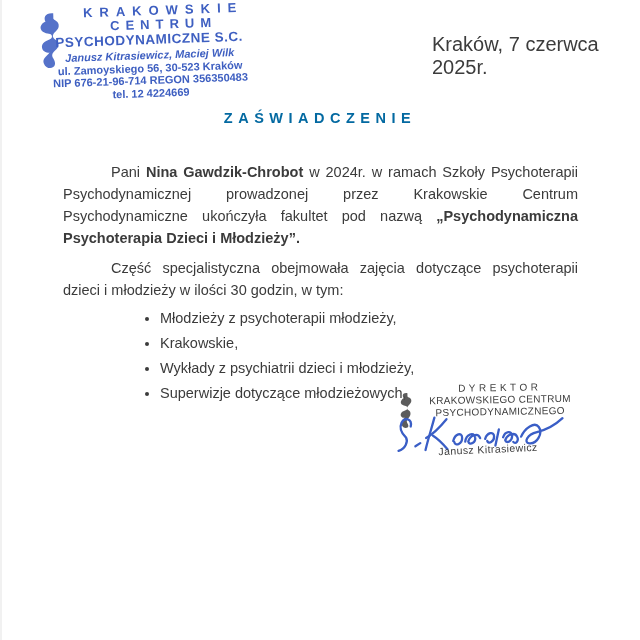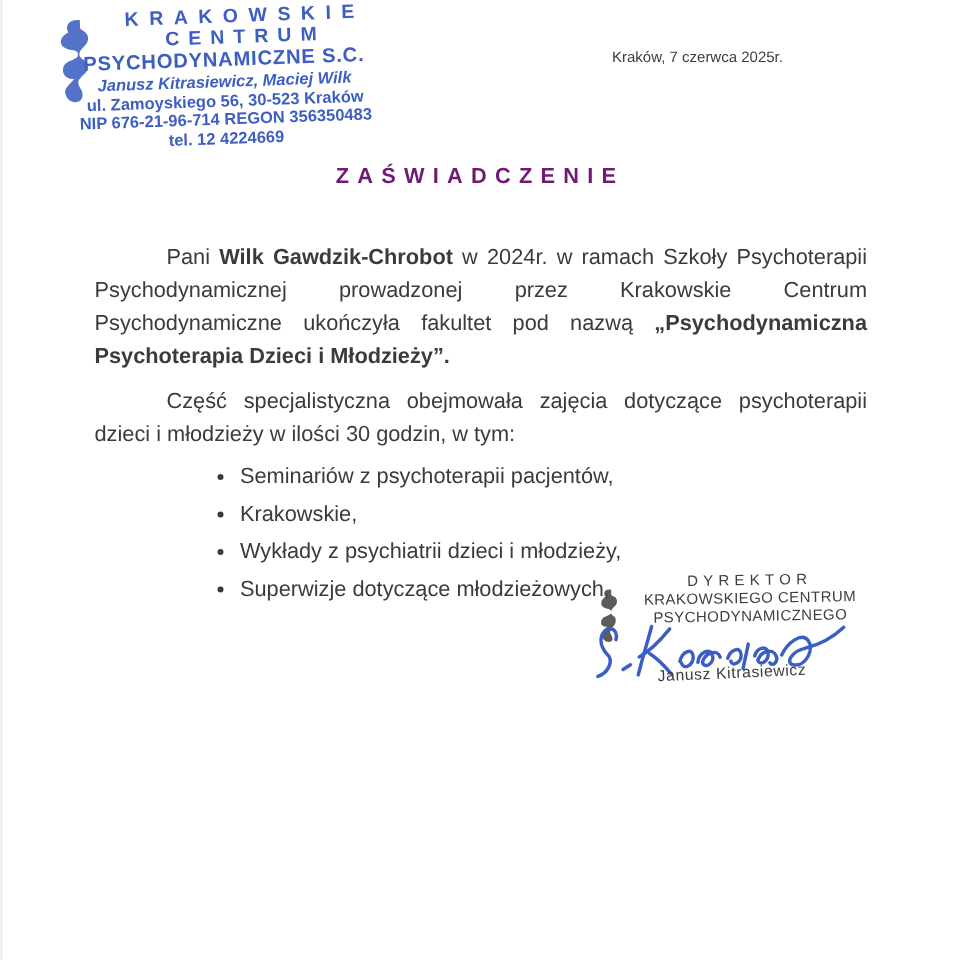"Kraków, 7 czerwca 2025r." .dateline { font-size: 10px -> 20px; left: 408px -> 432px }
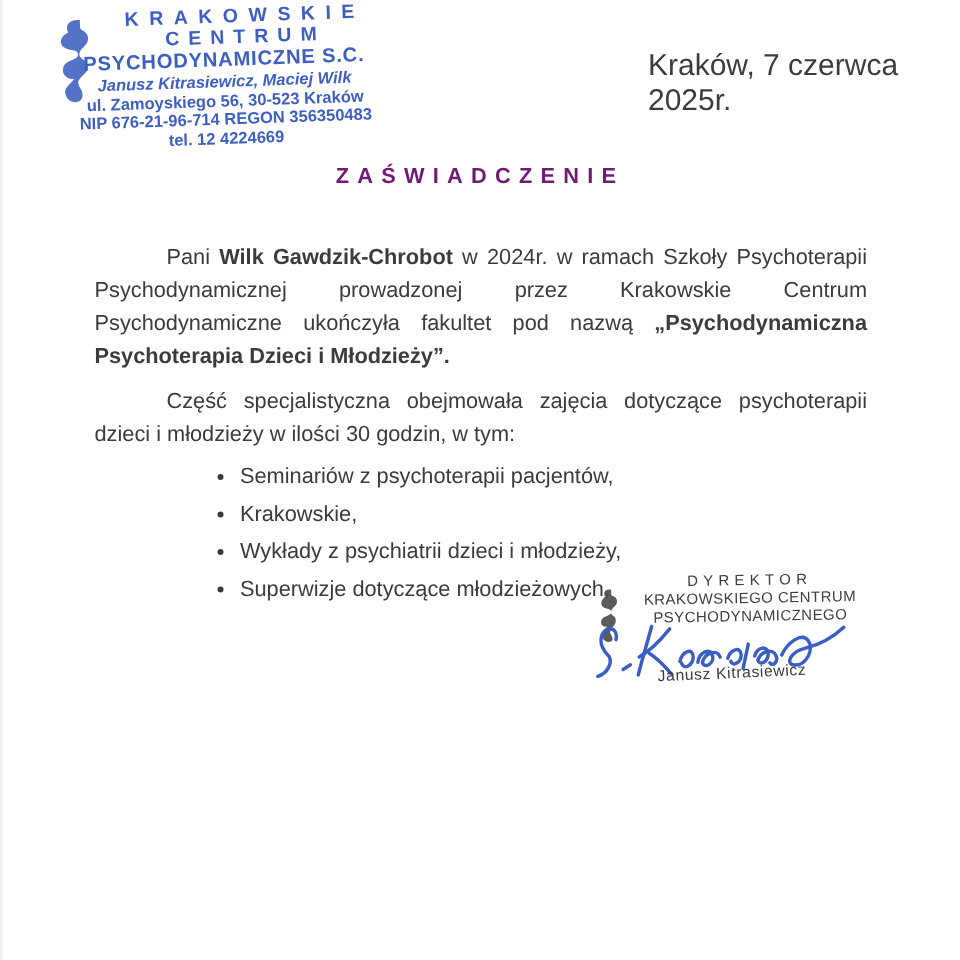"ZAŚWIADCZENIE" .doc-title { color: #701a75 -> #0369a1 }
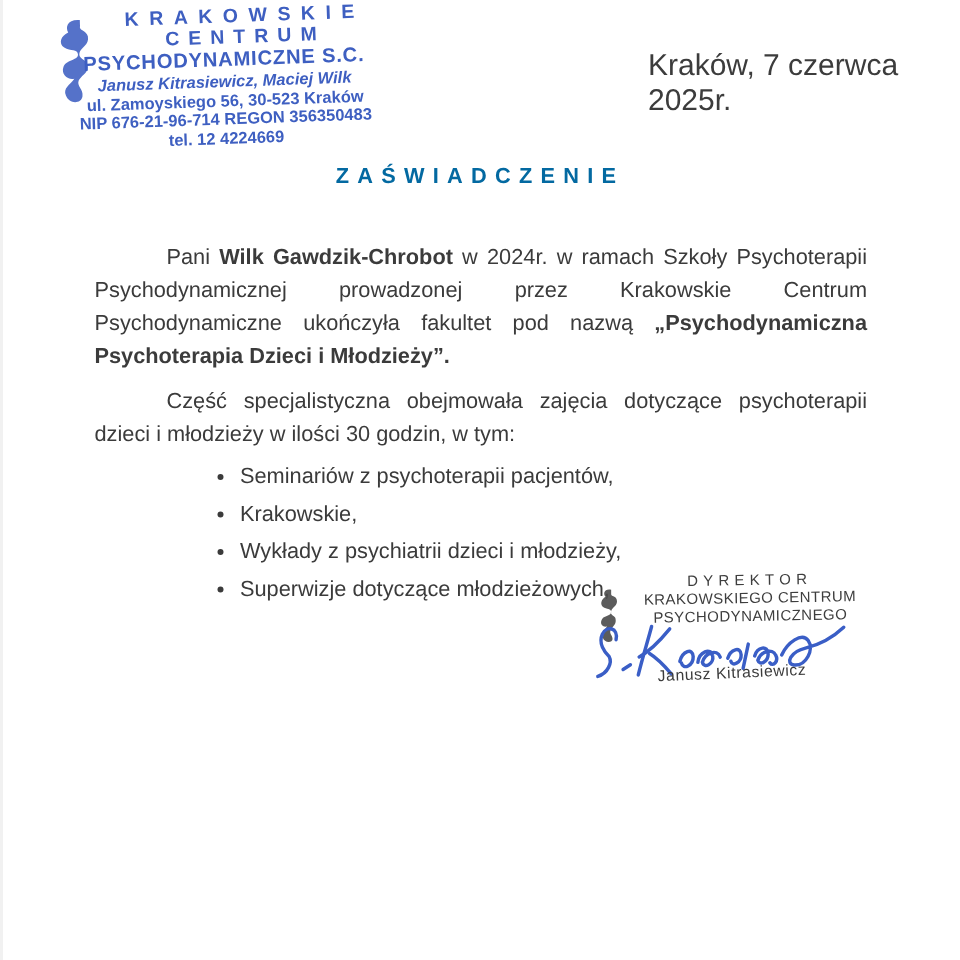"Wilk Gawdzik-Chrobot" b { text: Wilk -> Nina }
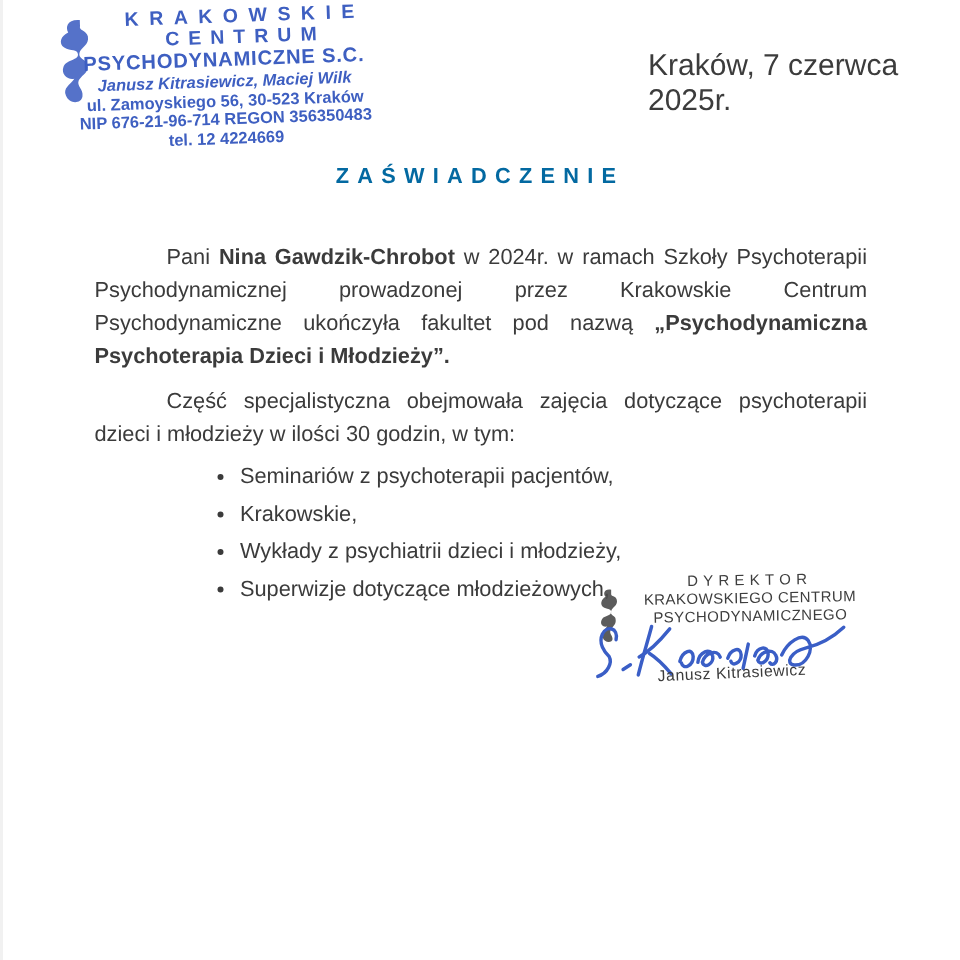"Seminariów z psychoterapii pacjentów," span { text: Seminariów z psychoterapii pacjentów -> Młodzieży z psychoterapii młodzieży }
